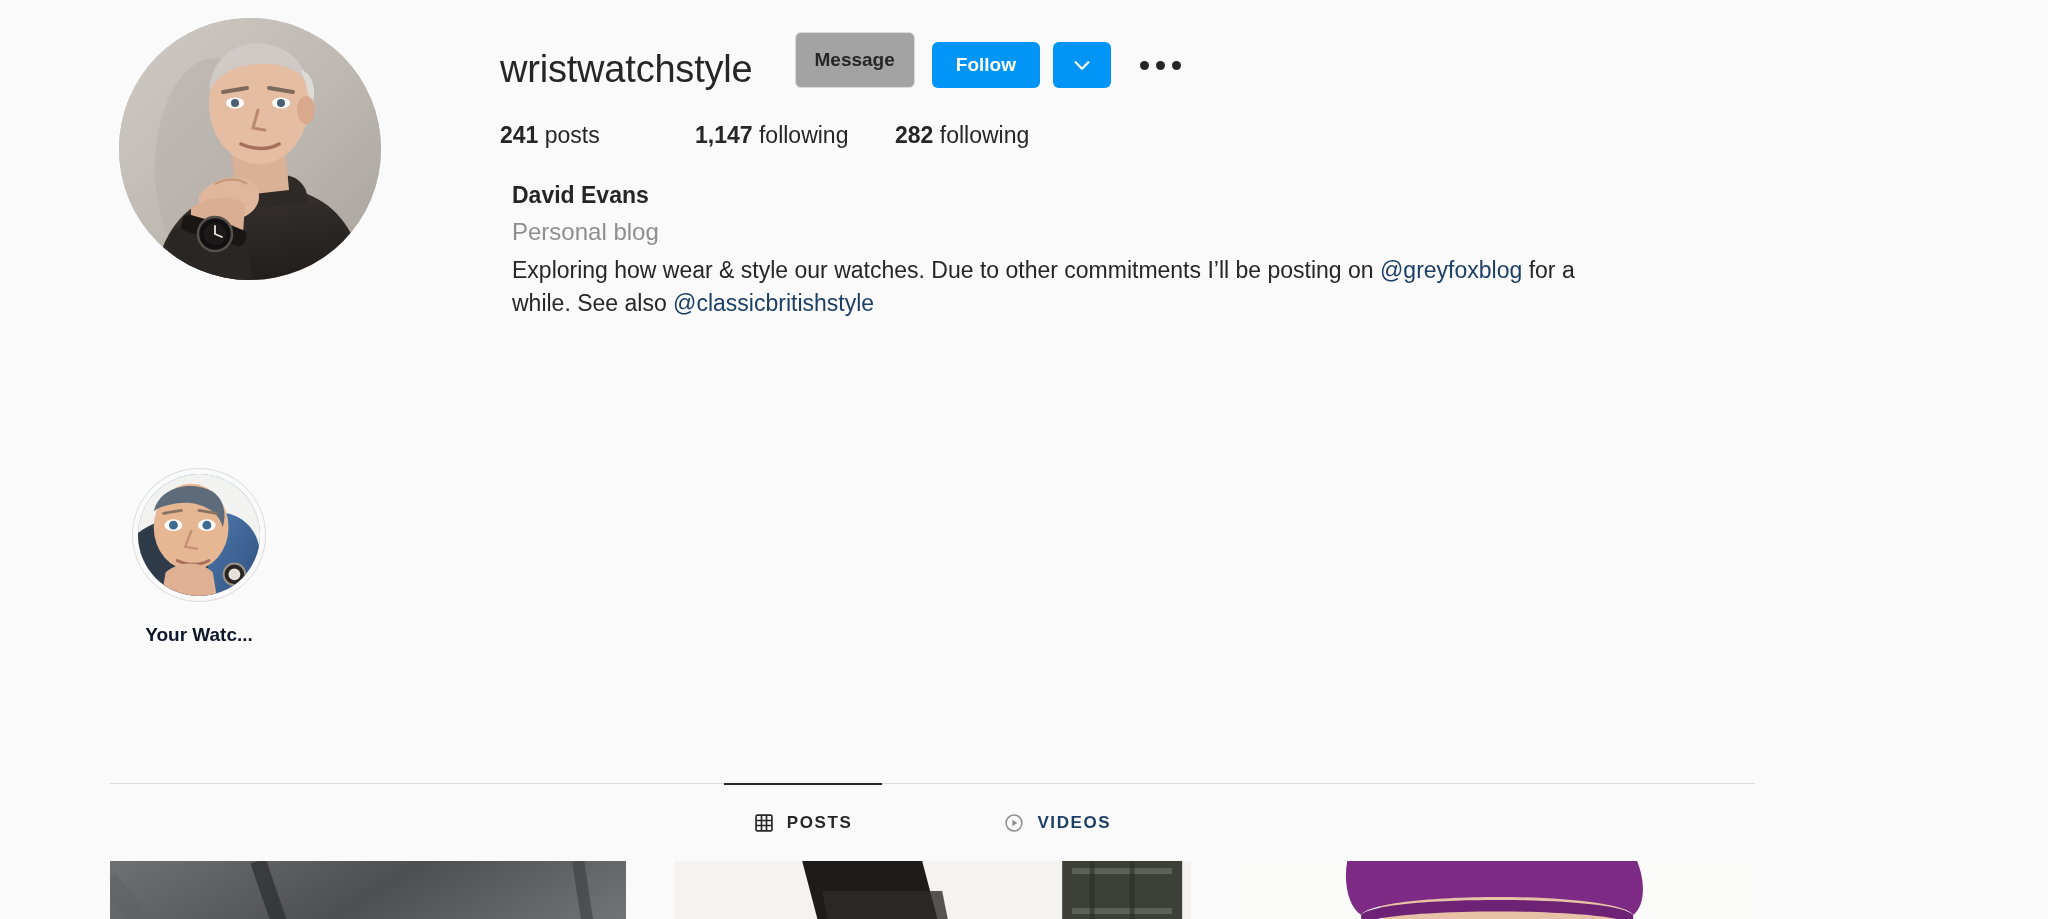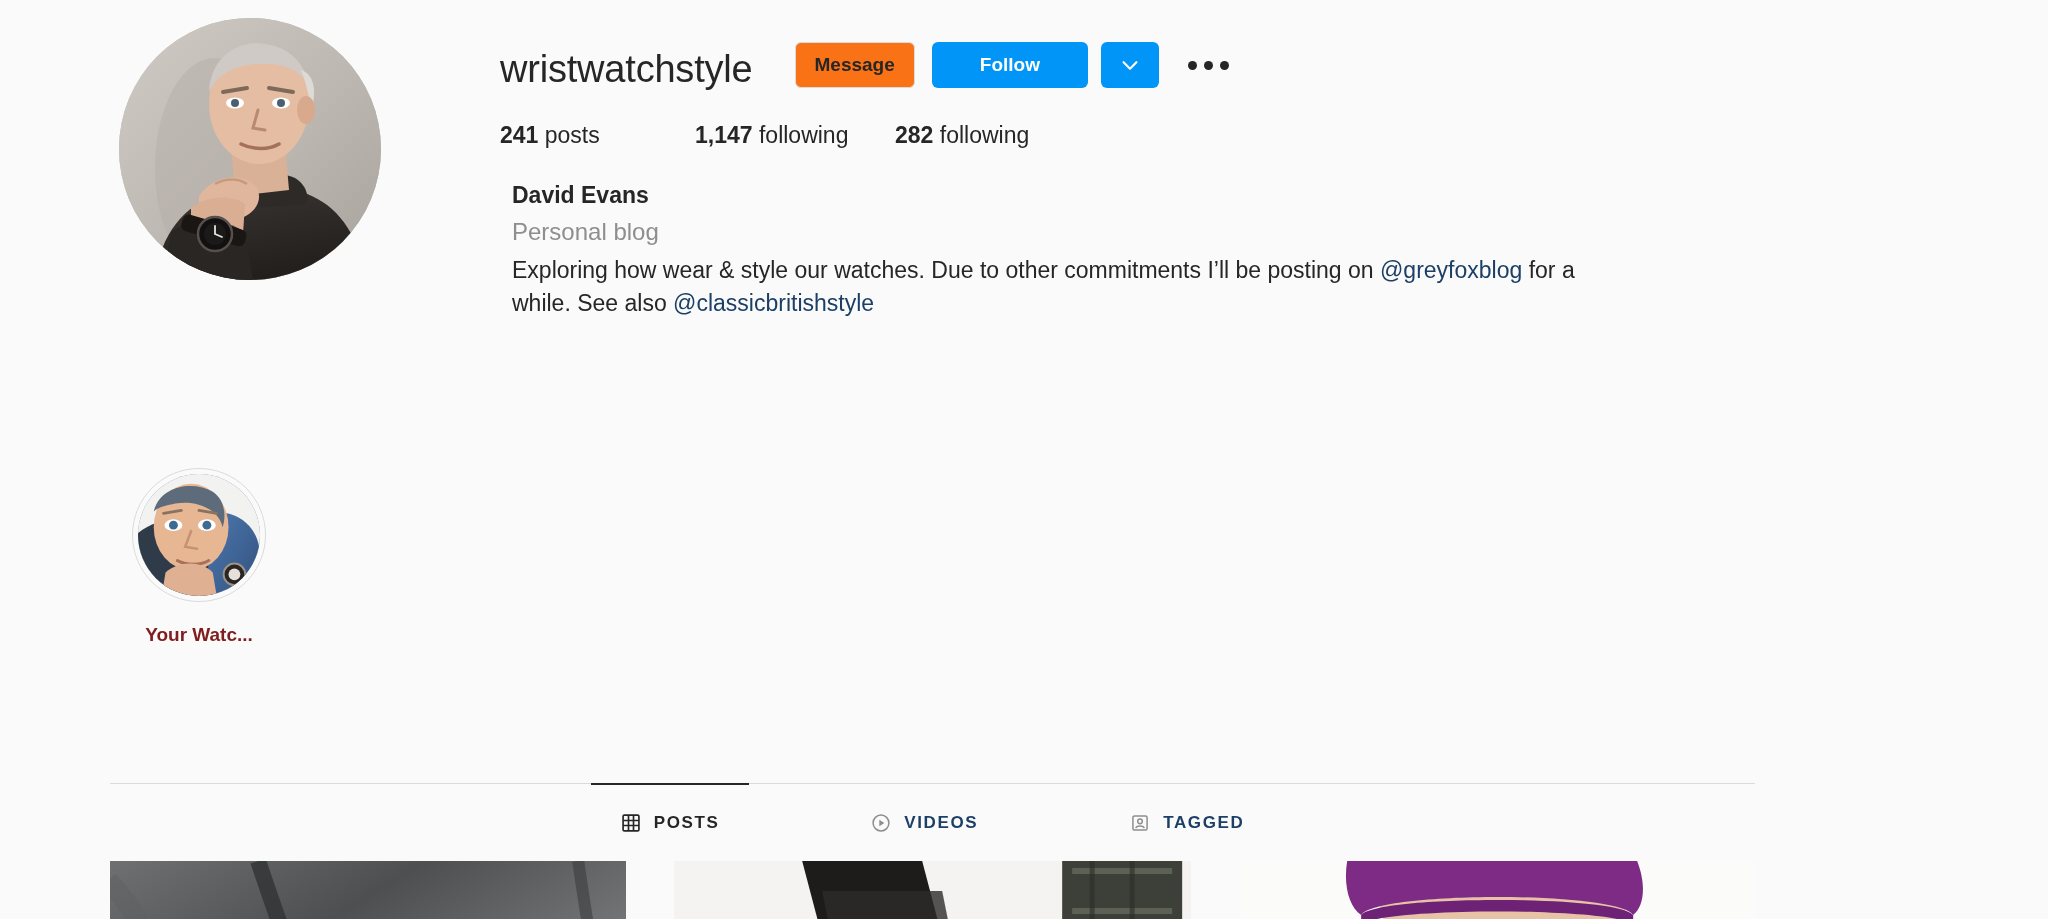"Message" .btn-message { background: #f97316 -> #a3a3a3; height: 46px -> 56px }
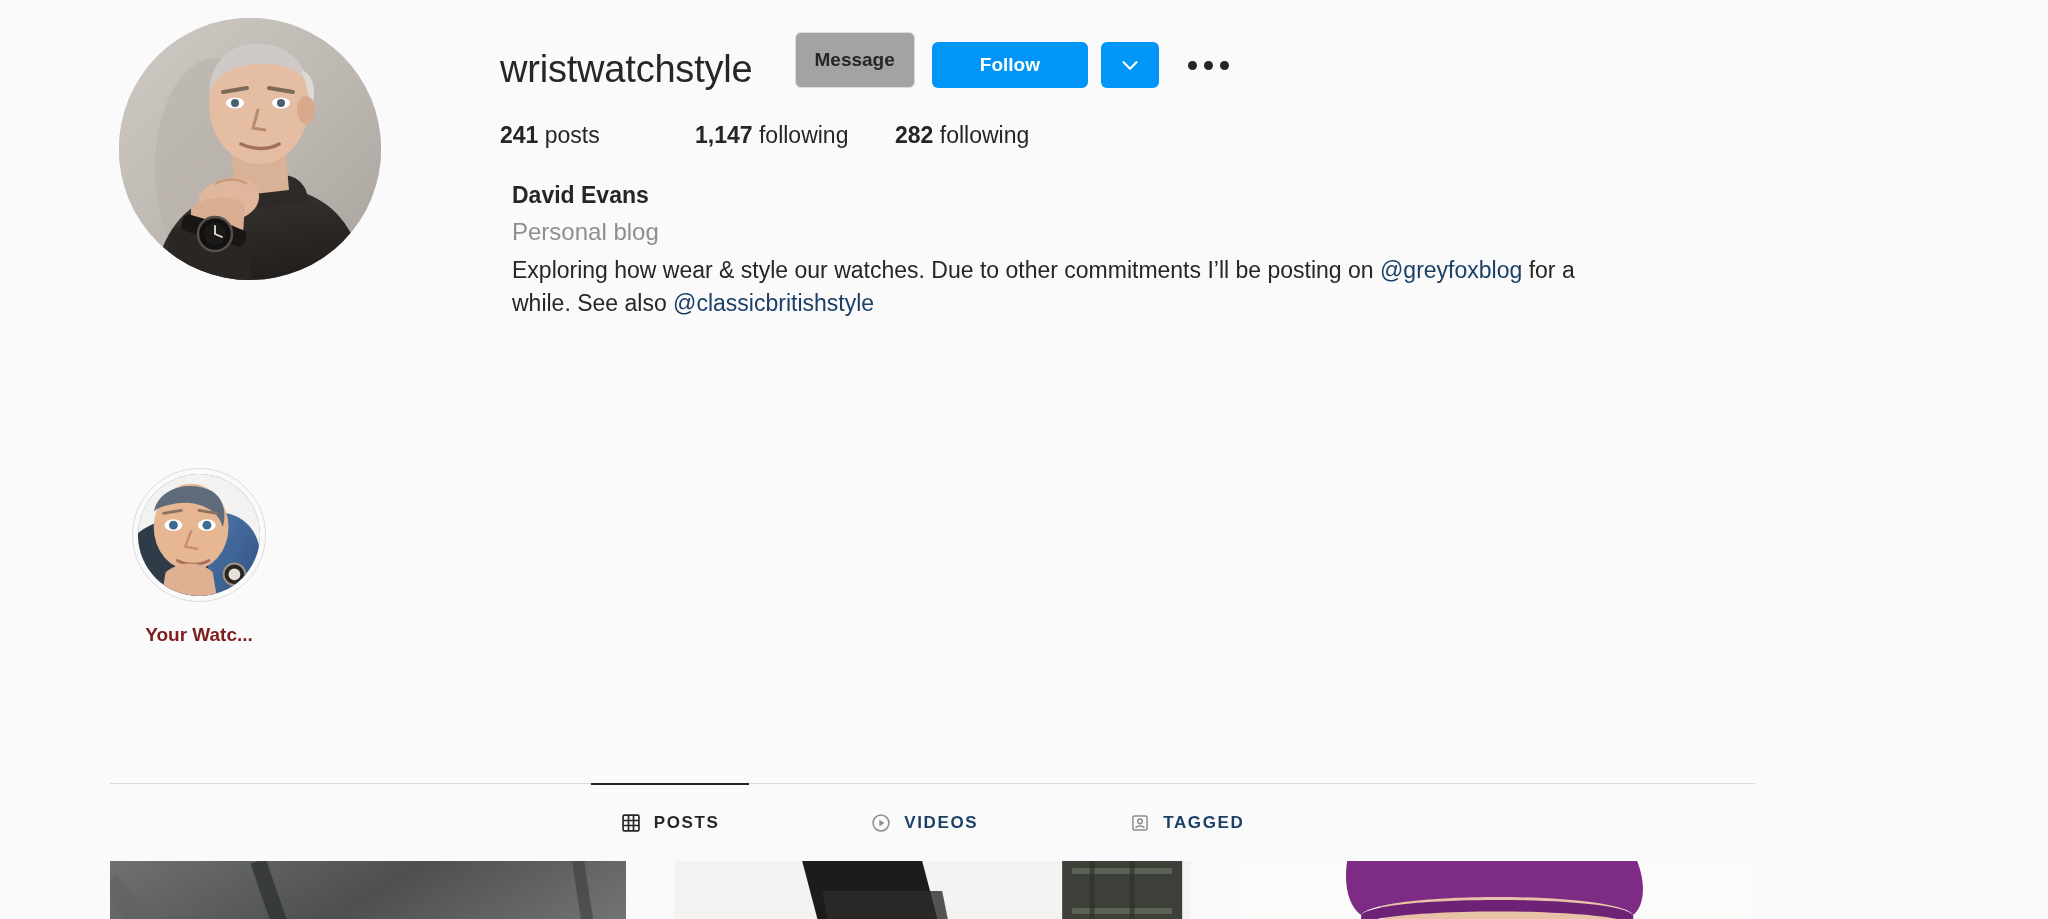"Follow" .btn-follow { padding: 0 48px -> 0 24px }
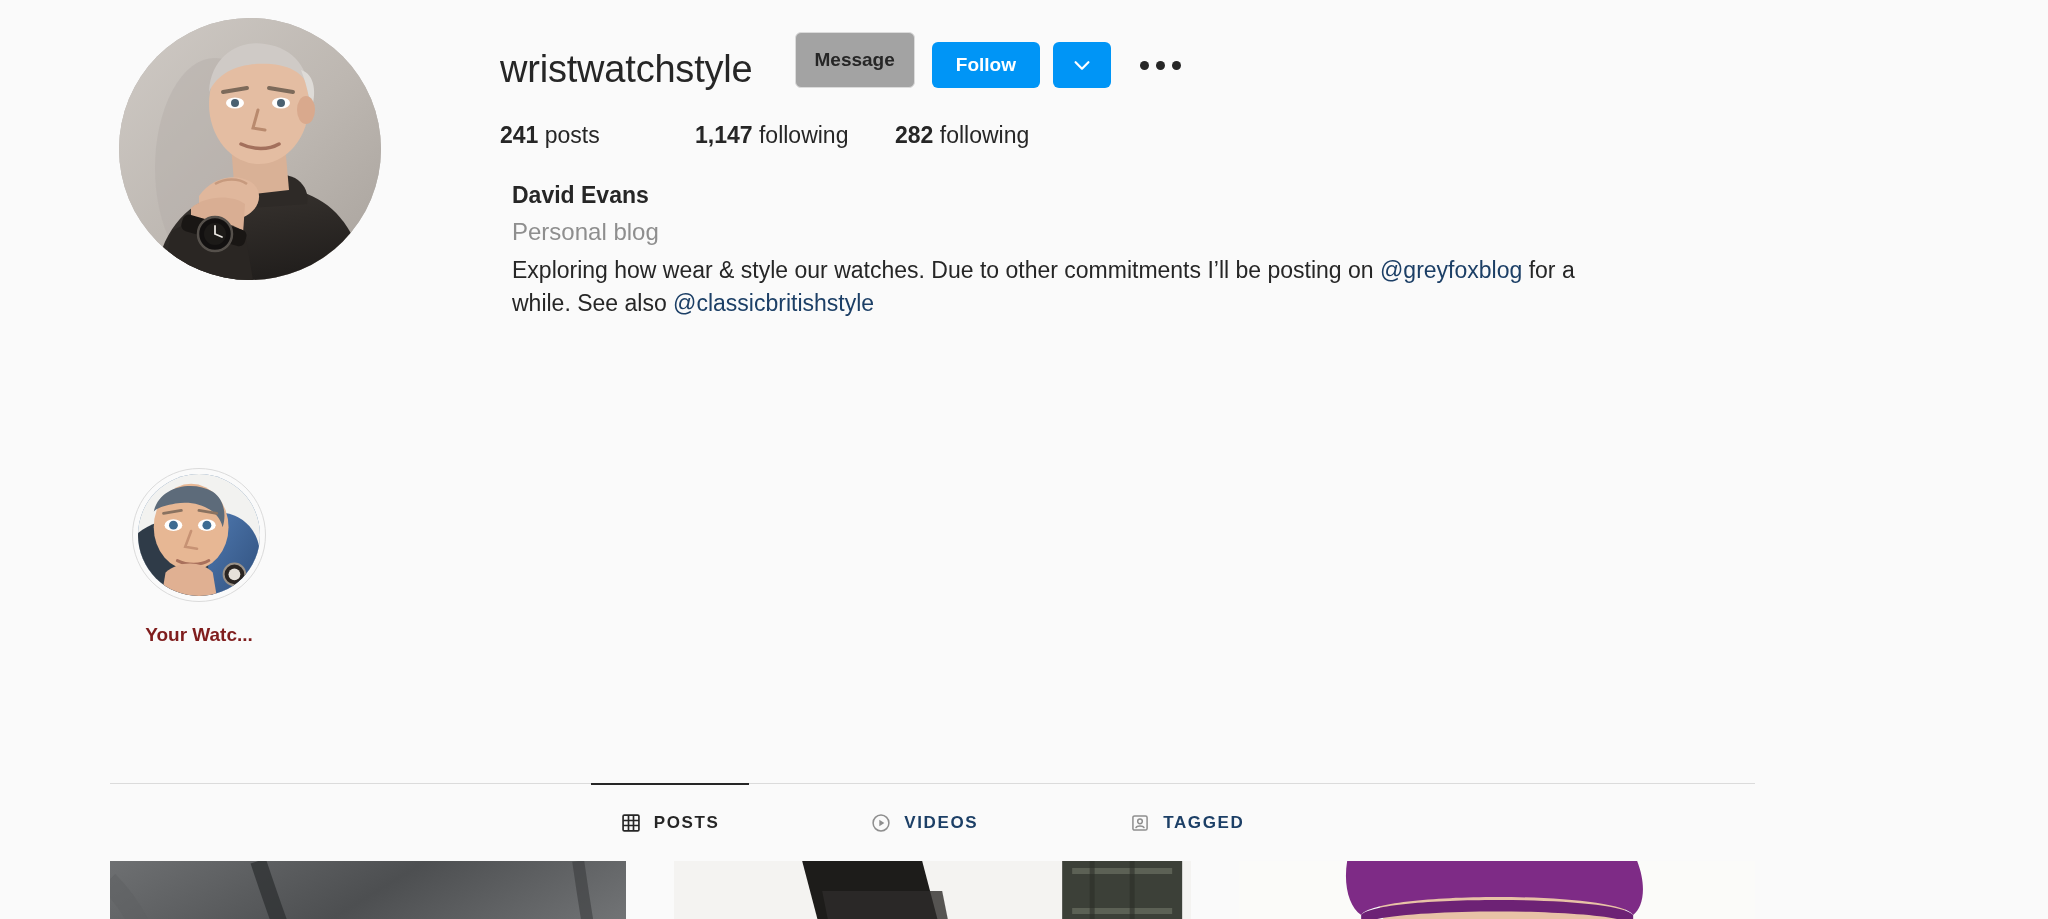"Your Watc..." .highlight-label { color: #7f1d1d -> #0f172a }
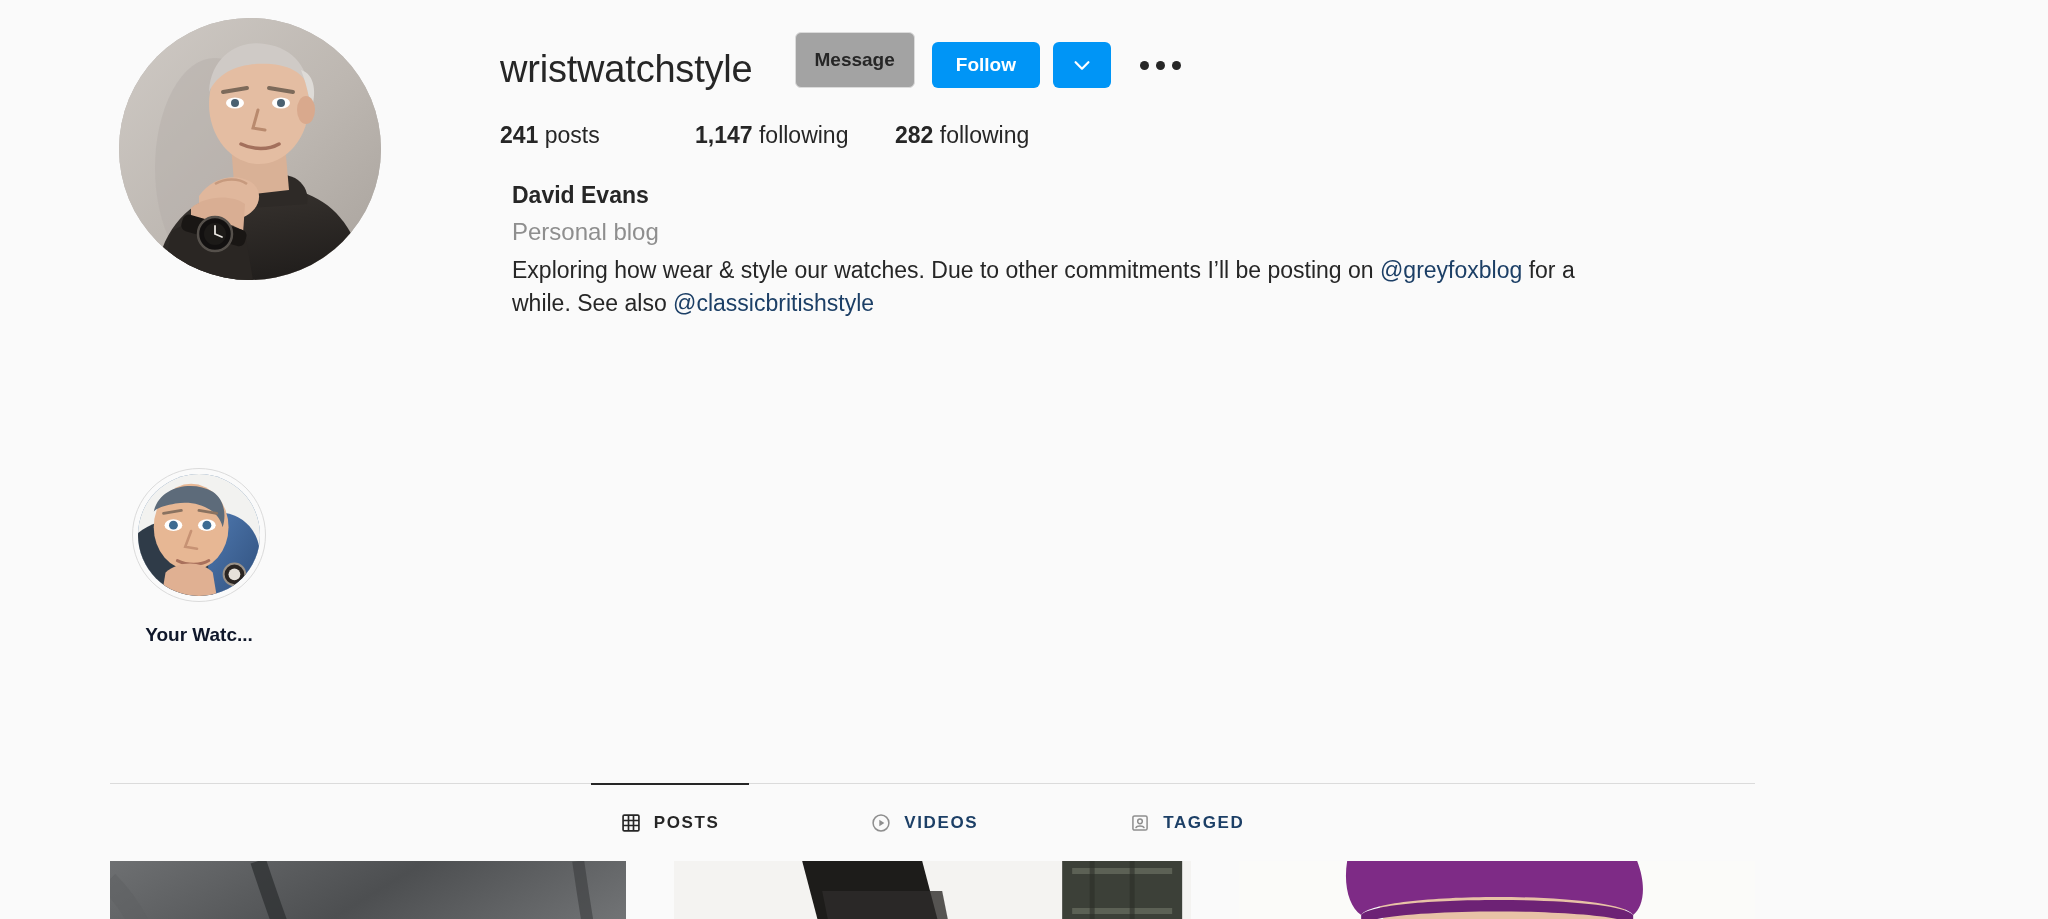"TAGGED" button.tab { html: <button> <svg> <rect></rect> <circle></circle> <path></path> </svg> <span>TAGGED</span> </button> -> none }
